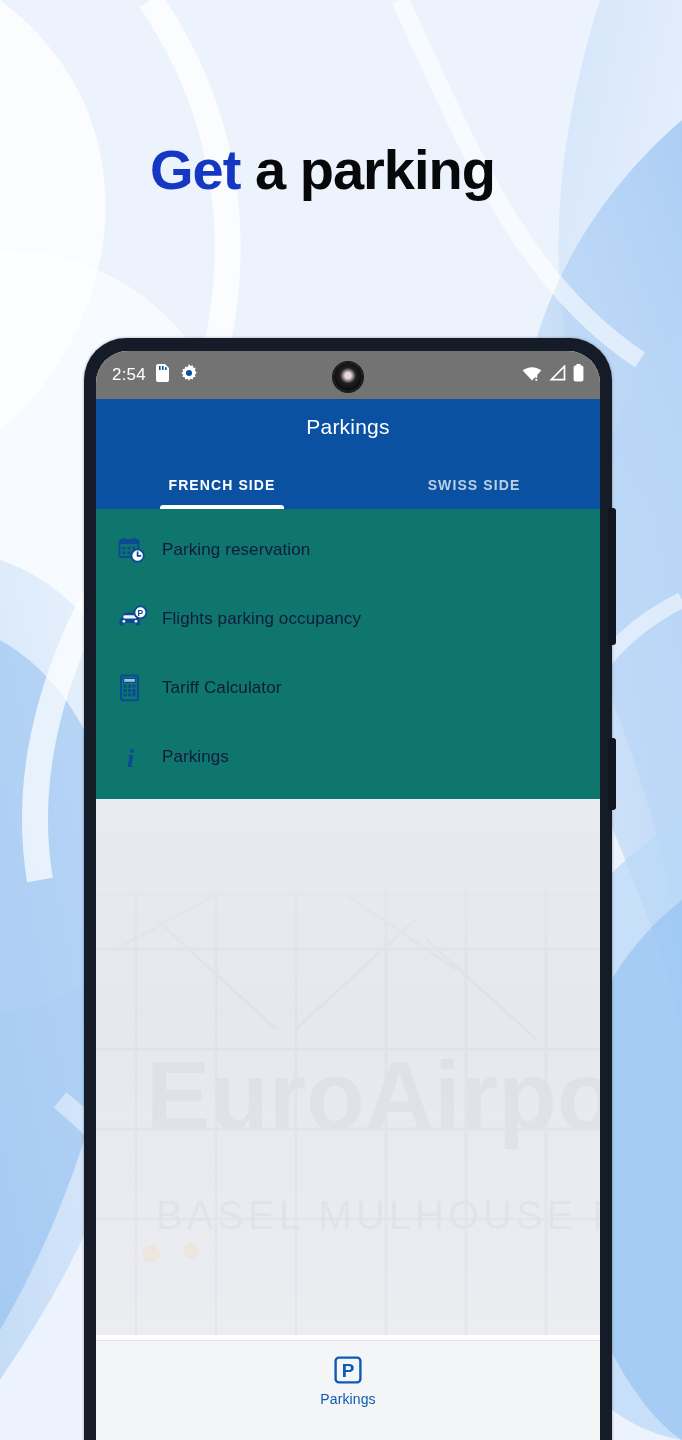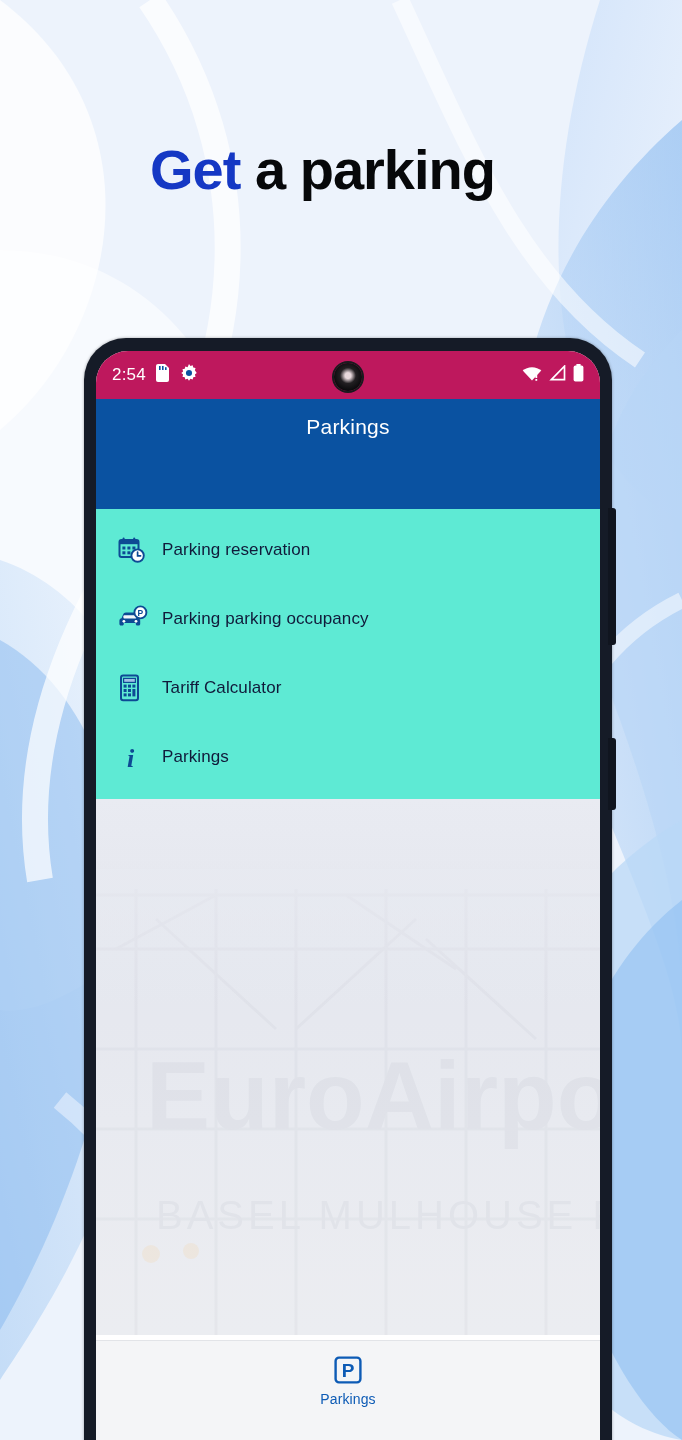"2:54" #statusbar { background: #be185d -> #737373 }
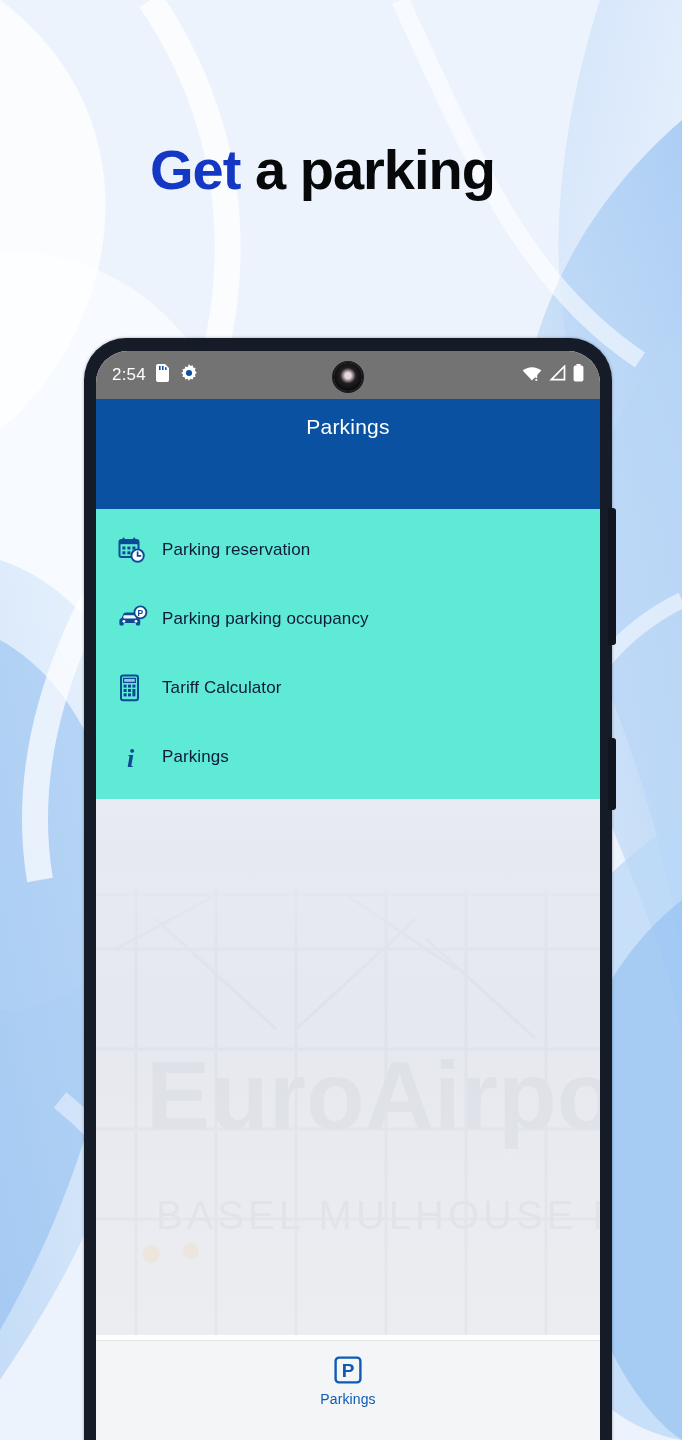"FRENCH SIDE" div.tab { html: none -> <div> <span>FRENCH SIDE</span> <span></span> </div> }
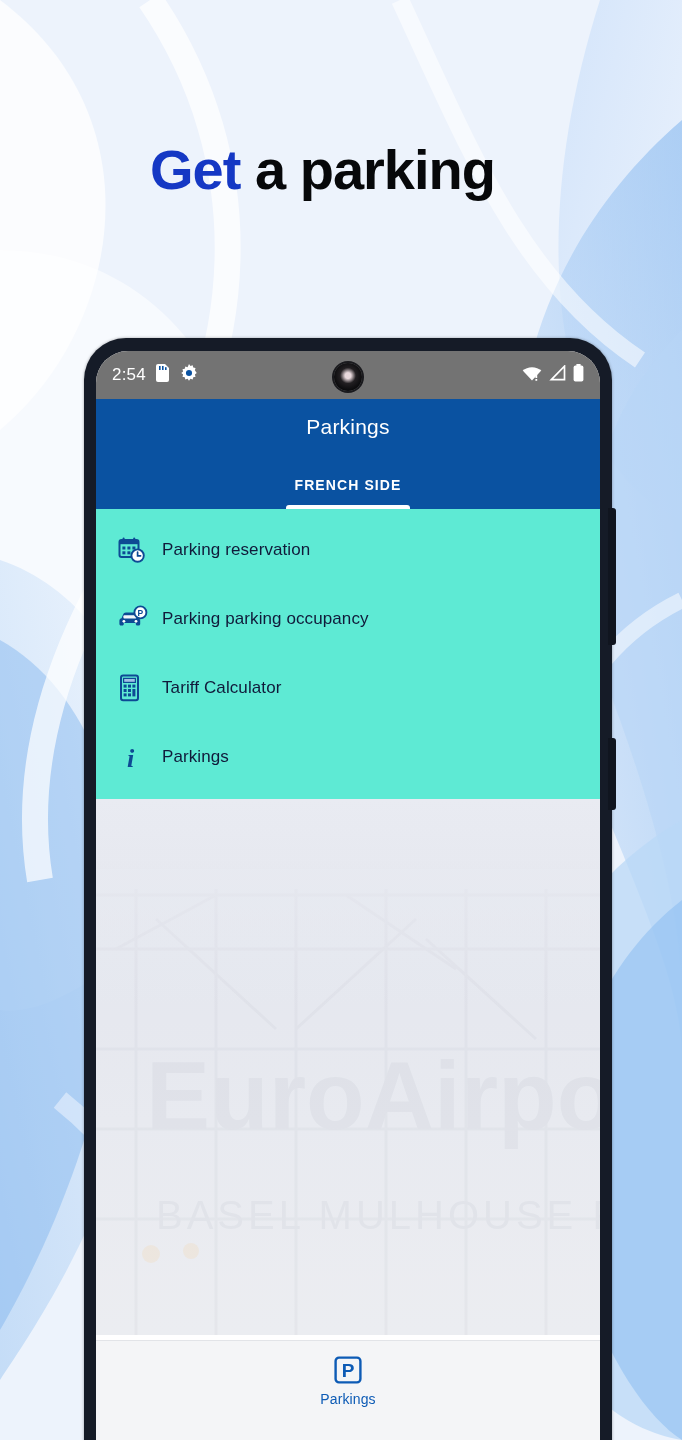"SWISS SIDE" div.tab { html: none -> <div> <span>SWISS SIDE</span> </div> }
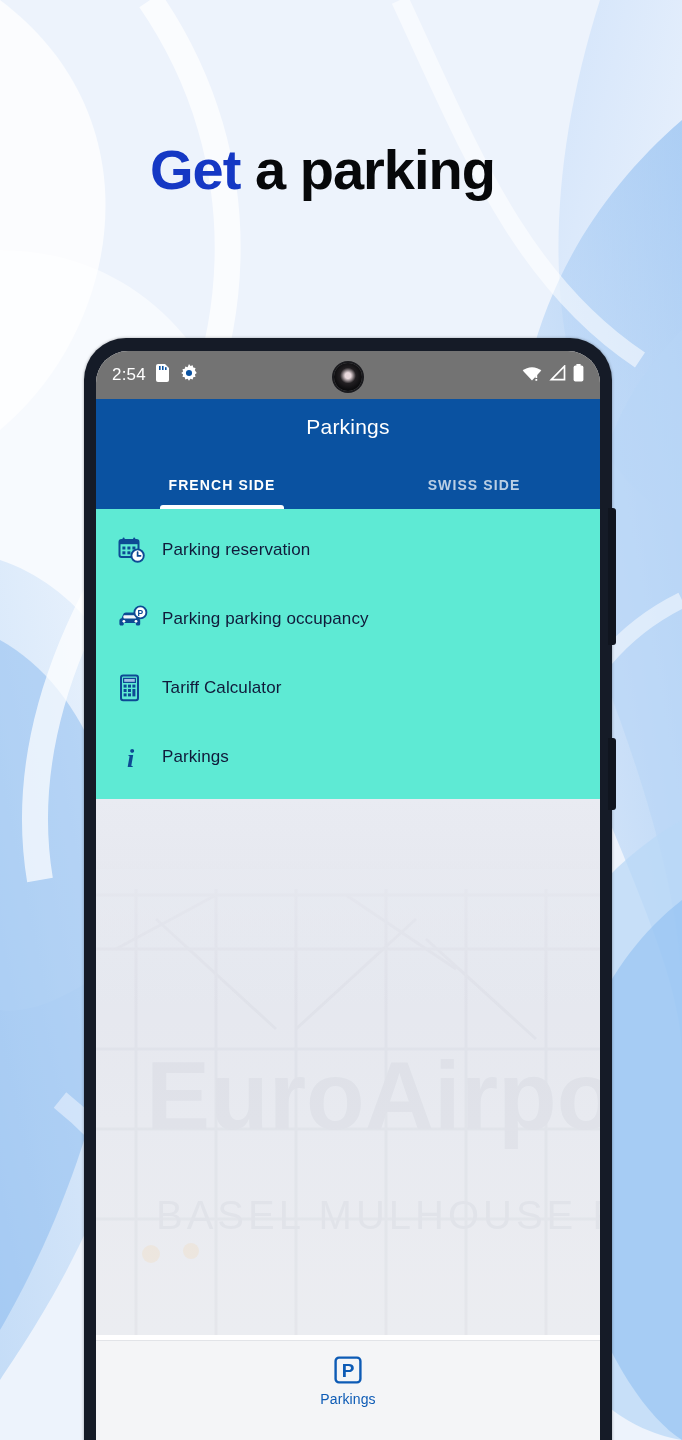"Parking reservation" #menu-list { background: #5eead4 -> #0f766e }
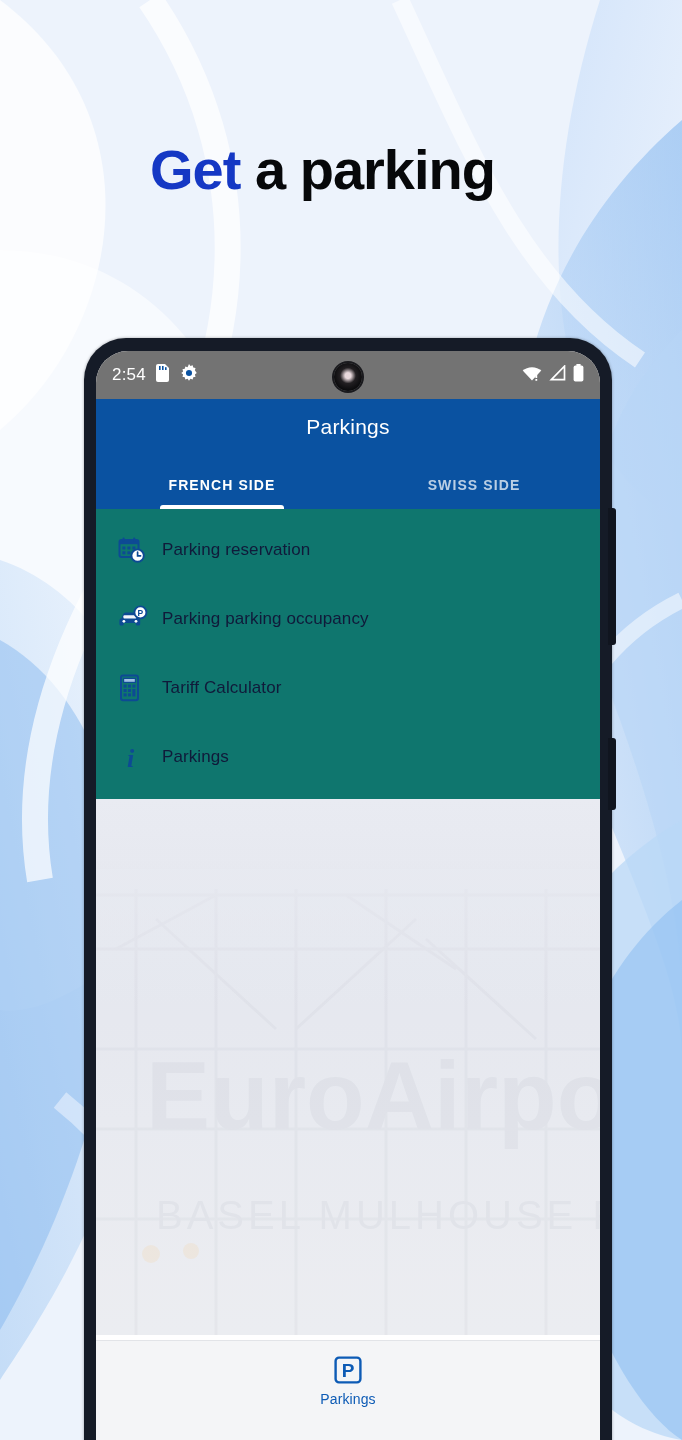"Parking parking occupancy" span.label { text: Parking -> Flights }
